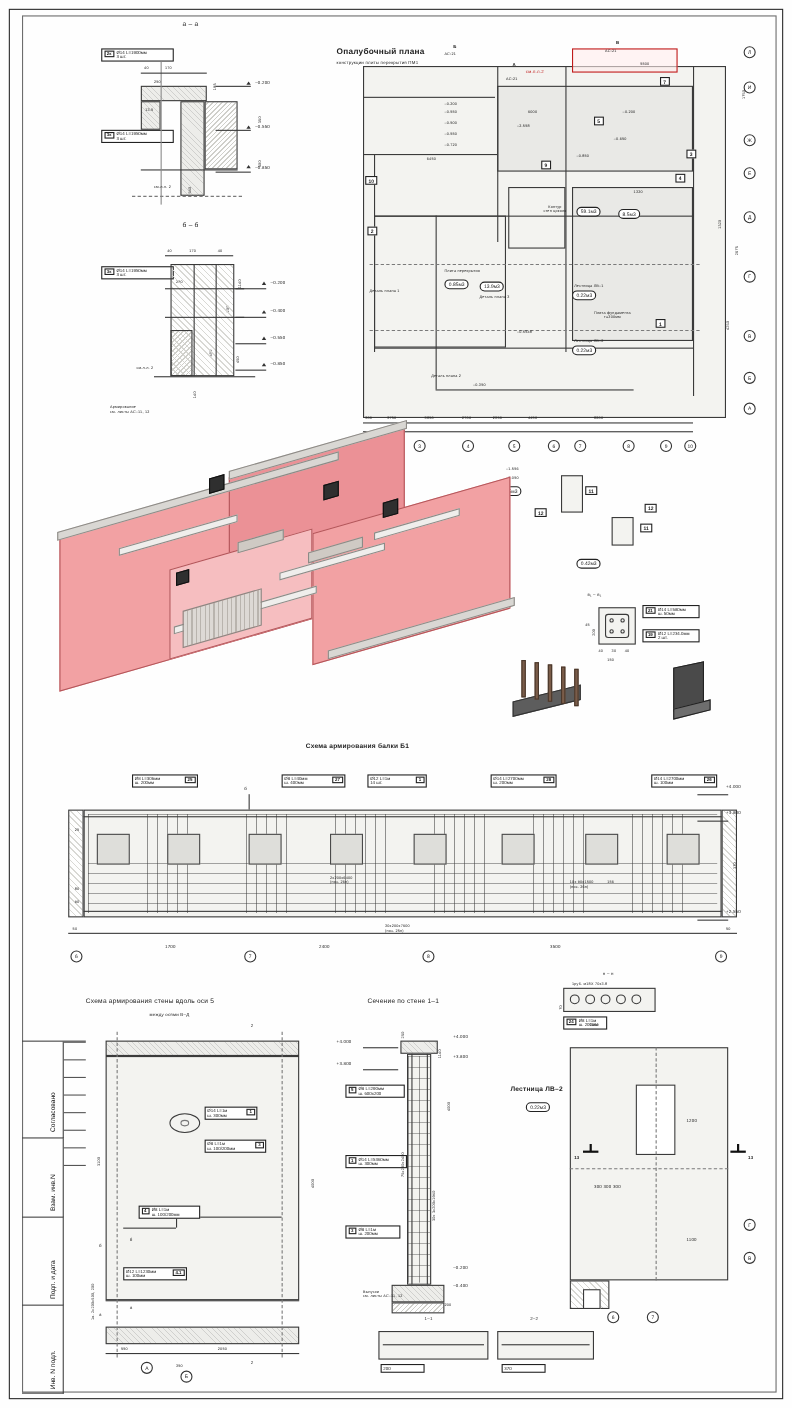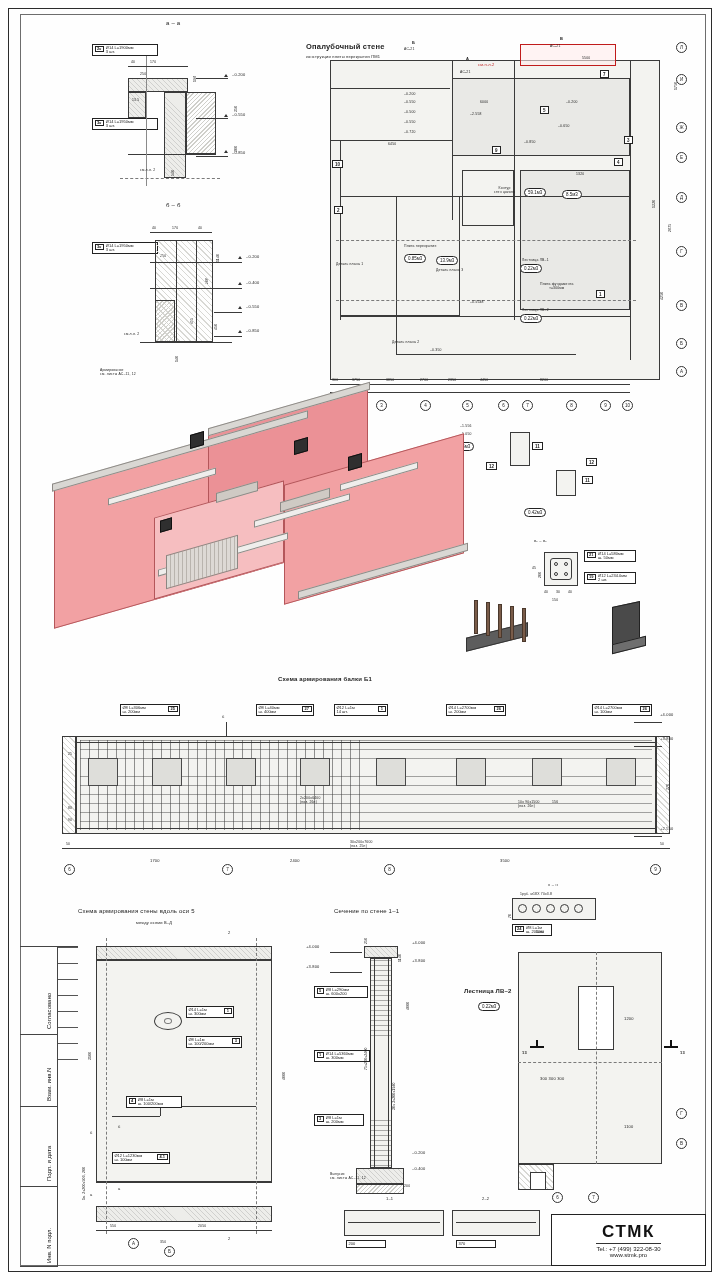"Опалубочный стене" div.lbl { text: стене -> плана }
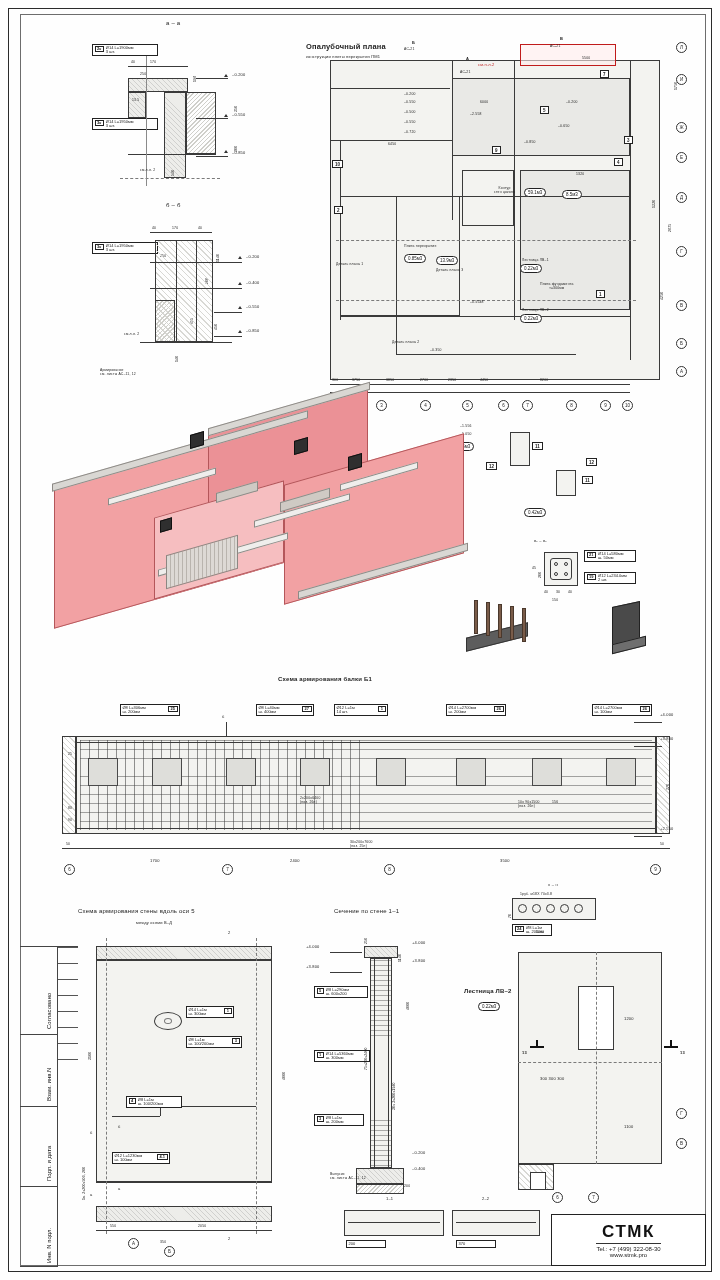"СТМК" div.titleblock { html: <div> <div>СТМК</div> <div>Tel.: +7 (499) 322-08-30</div> <div>www.stmk.pro</div> </div> -> none }
